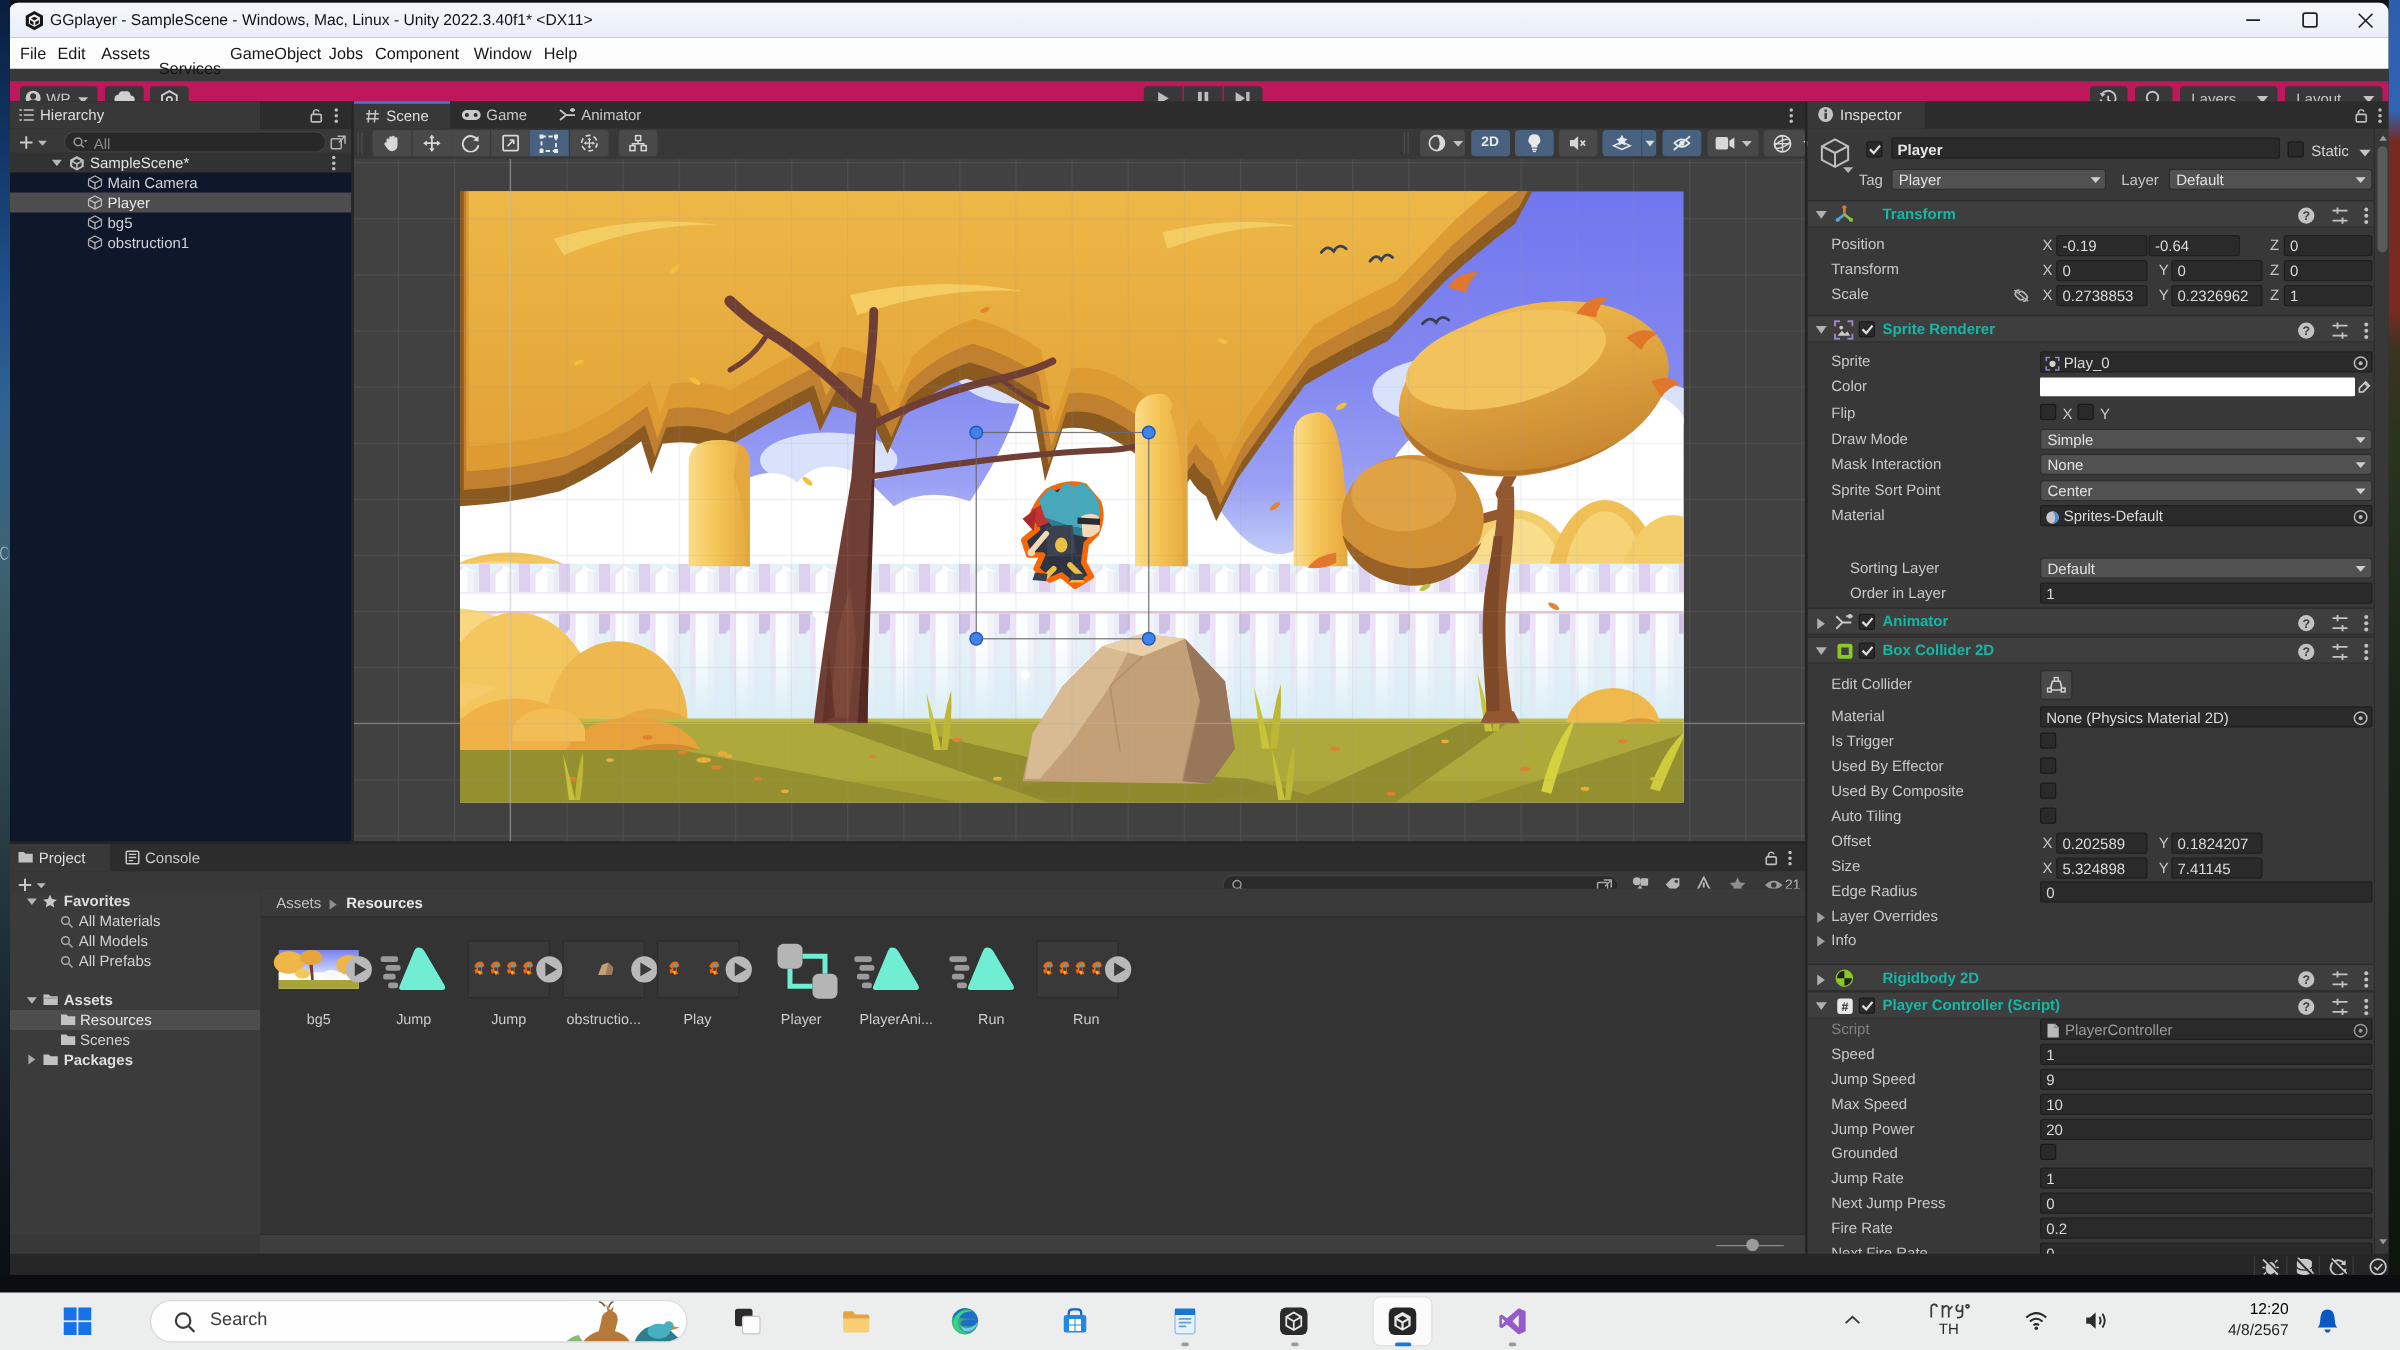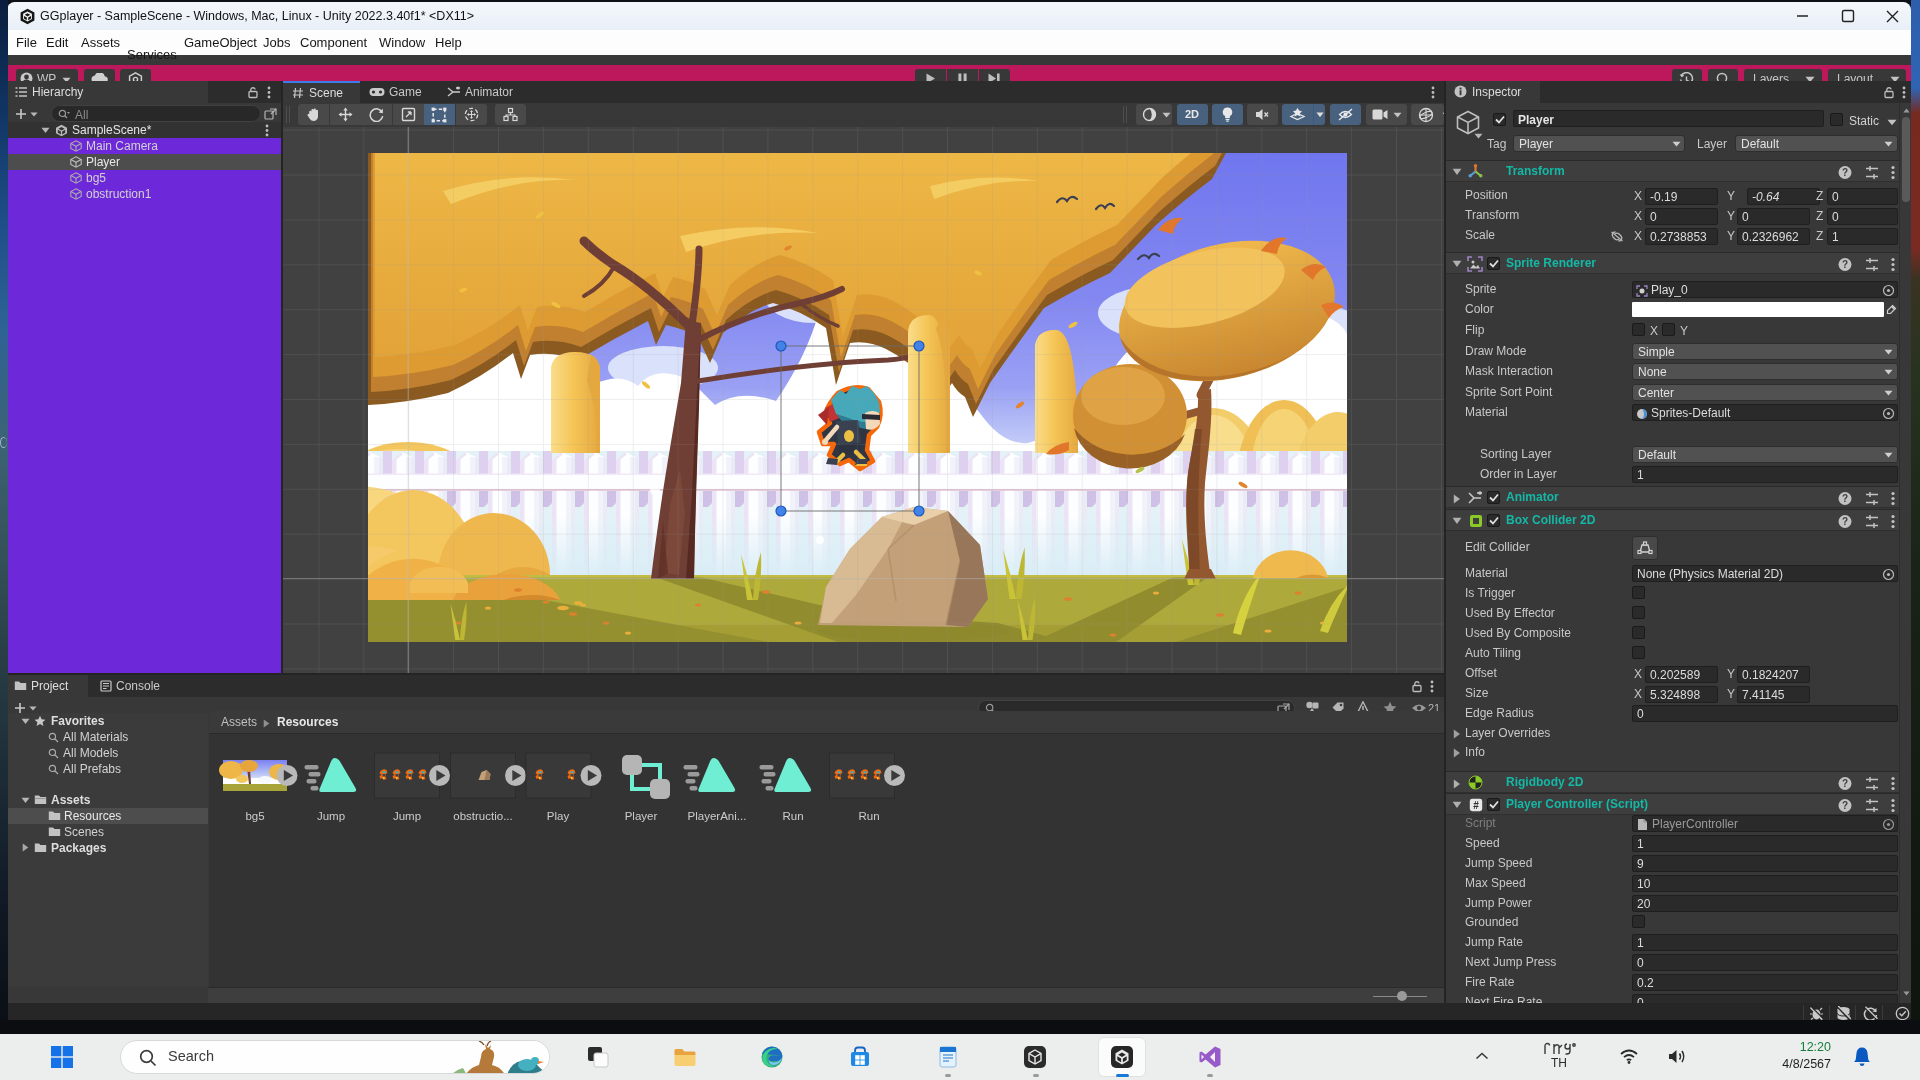"Hierarchy" #hier { background: #6d28d9 -> #0f172a }
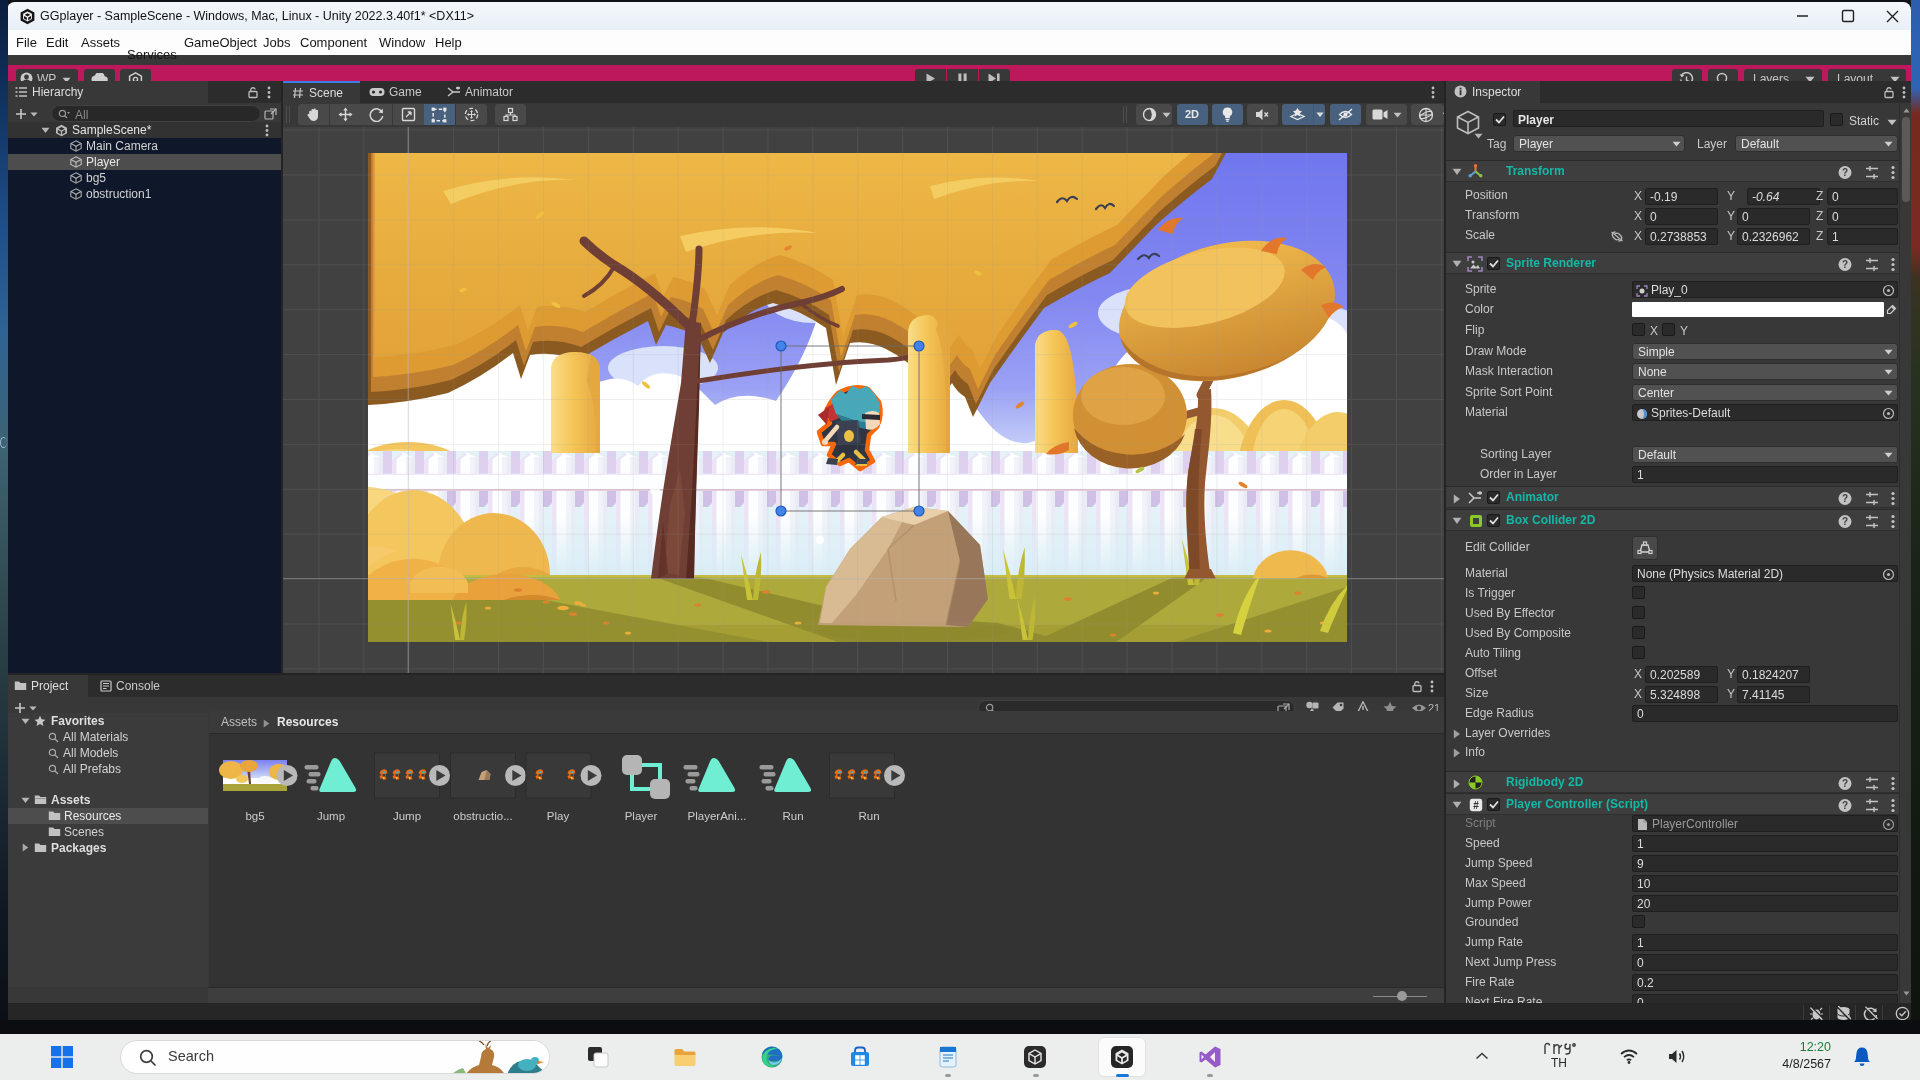"-0.64" div.ifield { font-style: italic -> none; left: 301px -> 273px }
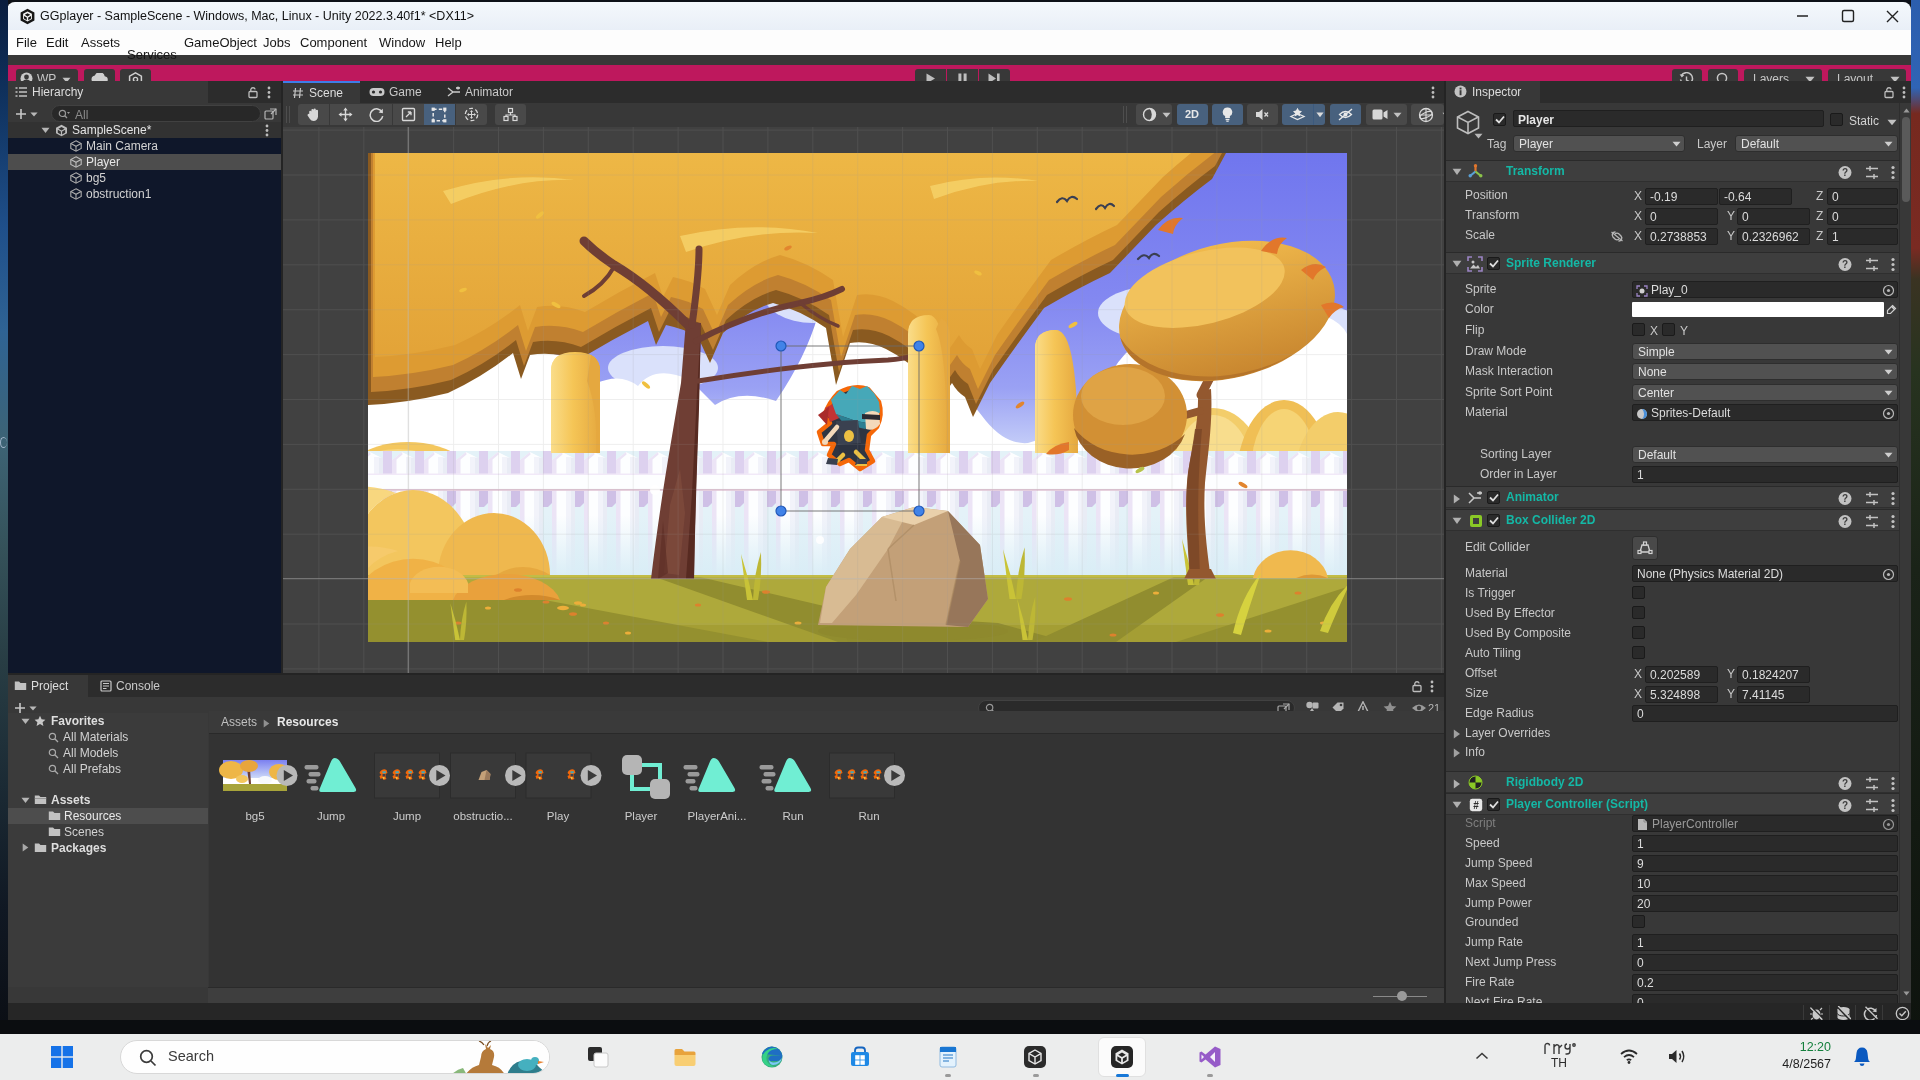"12:20" span.abs { color: #15803d -> #000000 }
